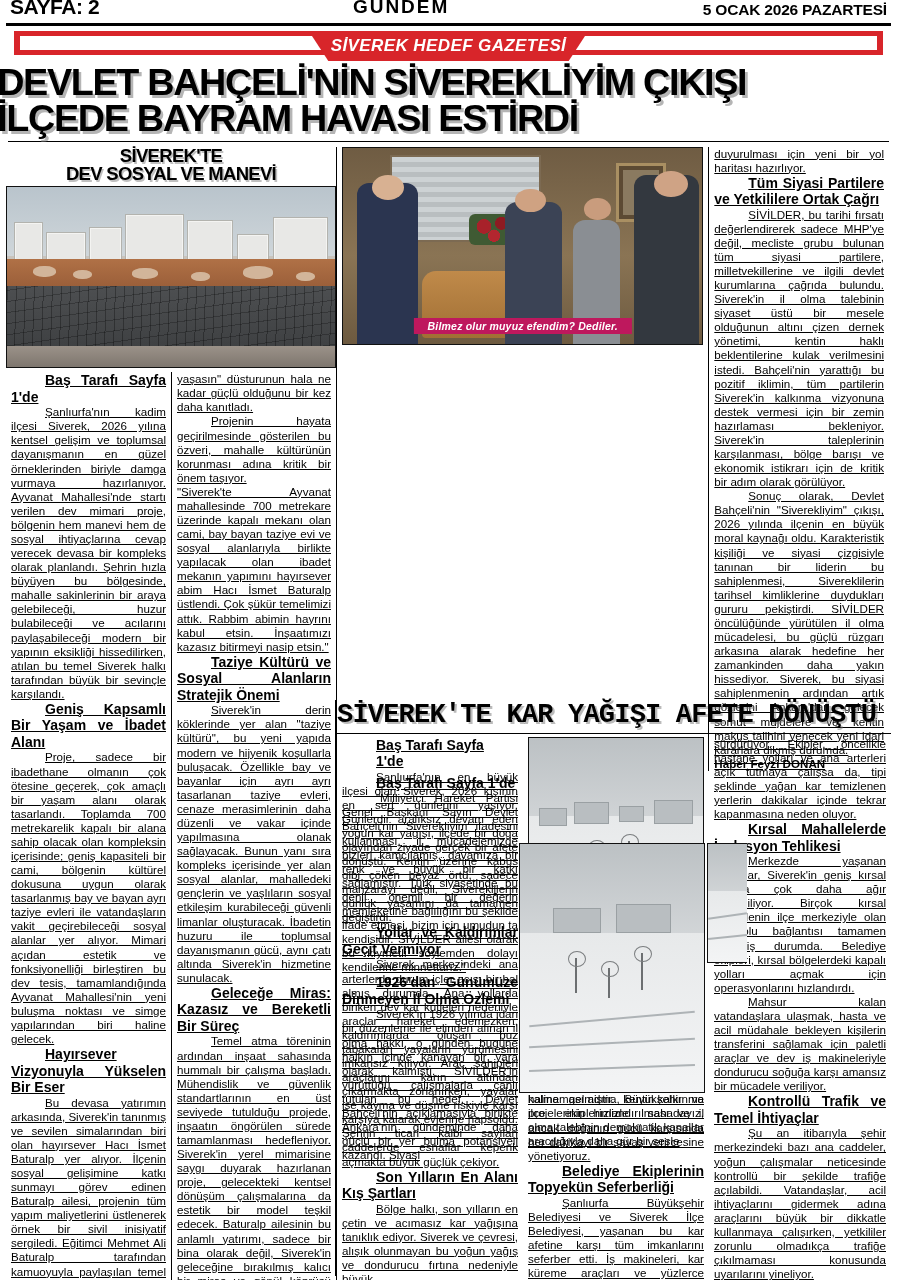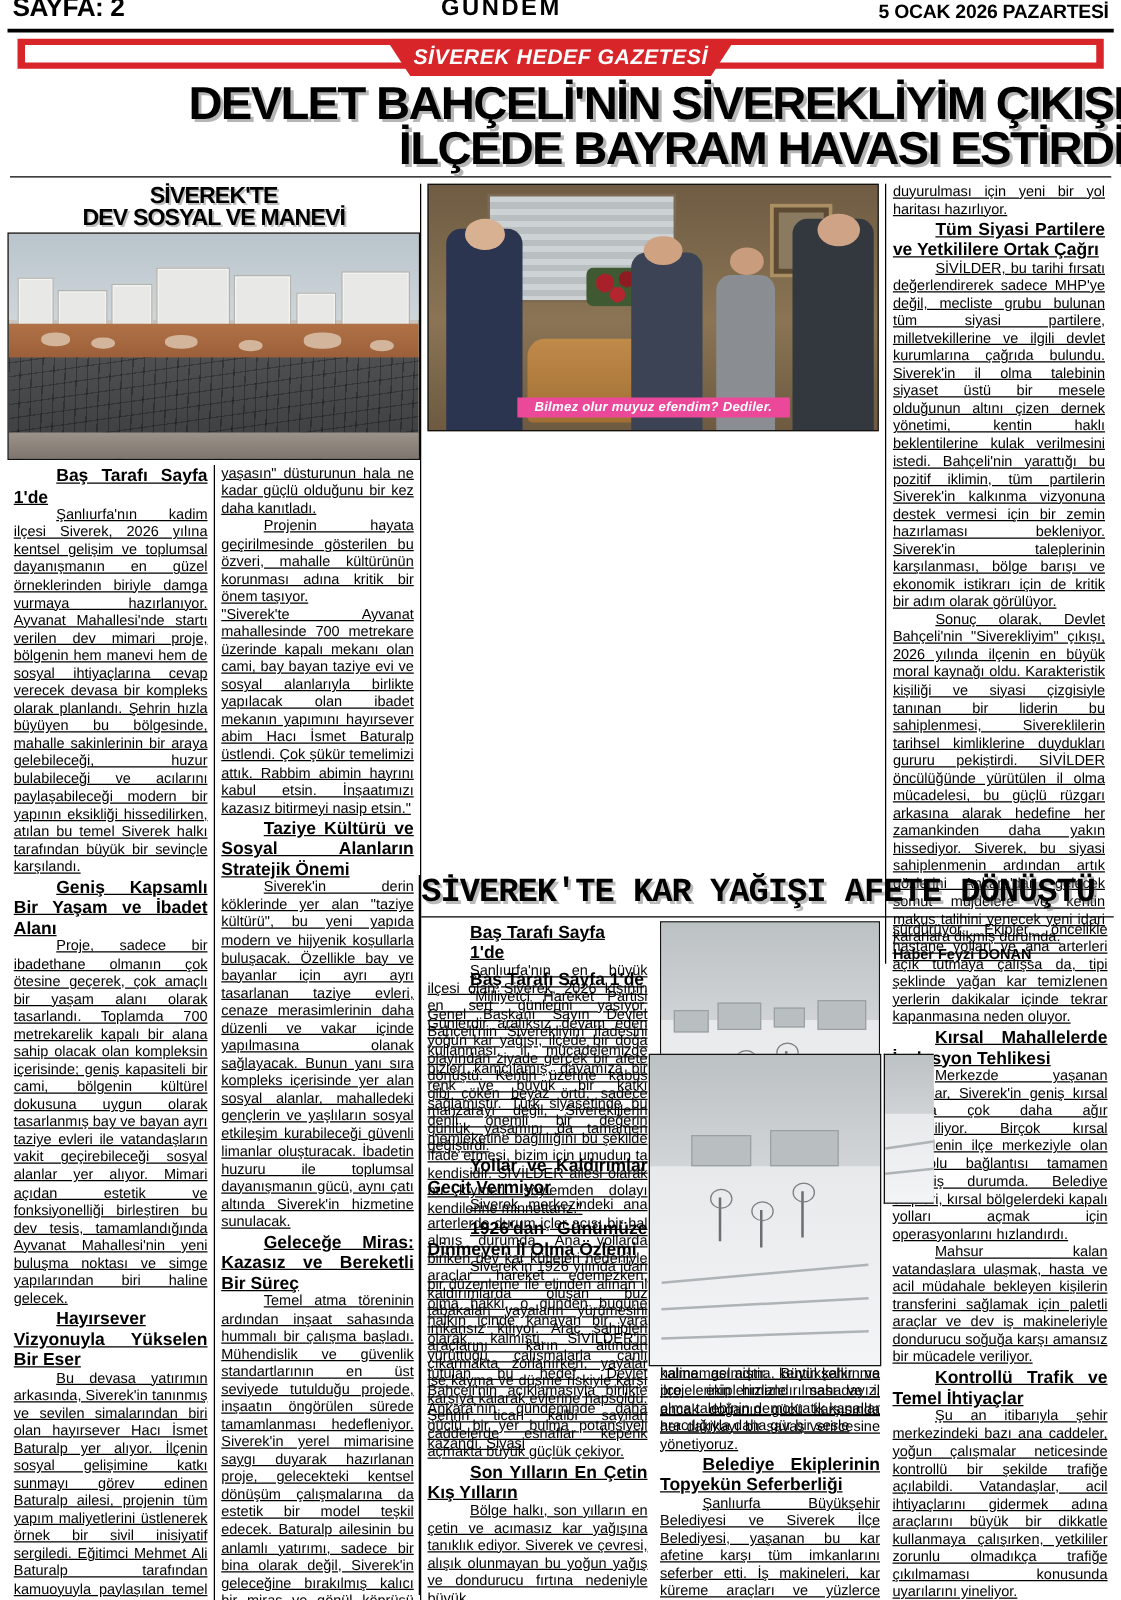"DEVLET BAHÇELİ'NİN SİVEREKLİYİM ÇIKIŞI" .main-headline { text-align: right -> left }
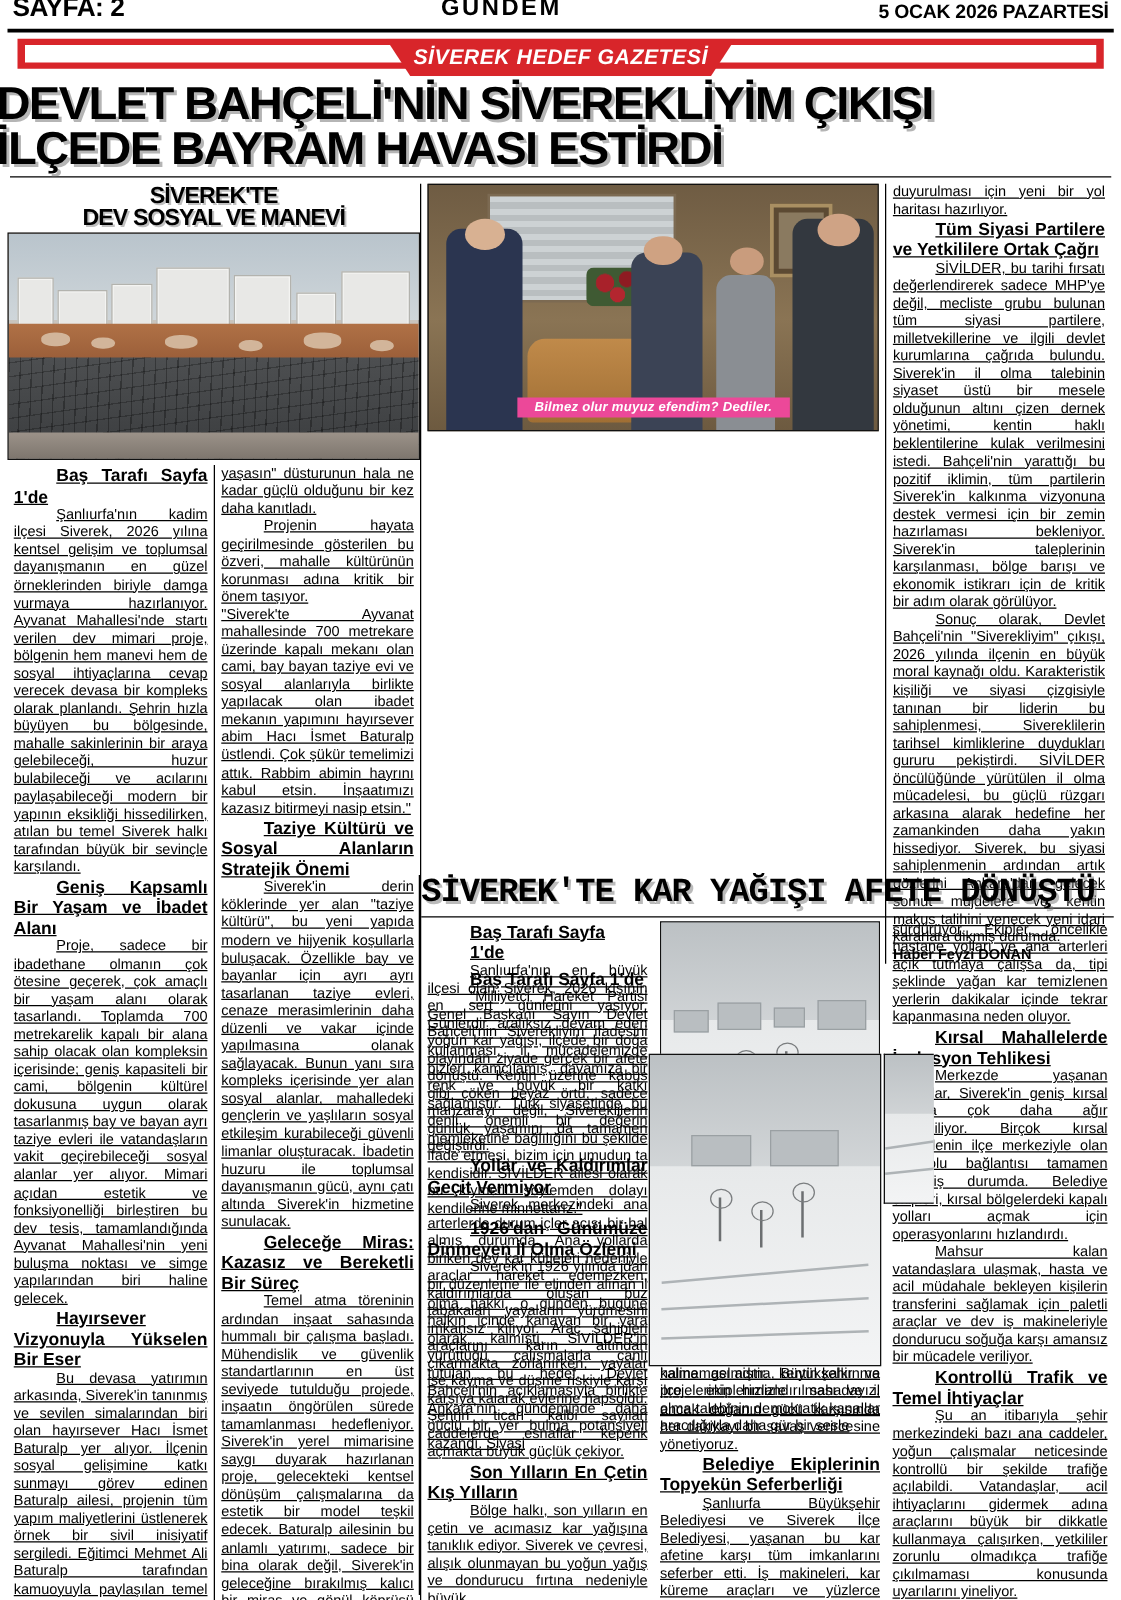"Bilmez olur muyuz efendim? Dediler." .pm-caption { background: #ec4899 -> #be185d }
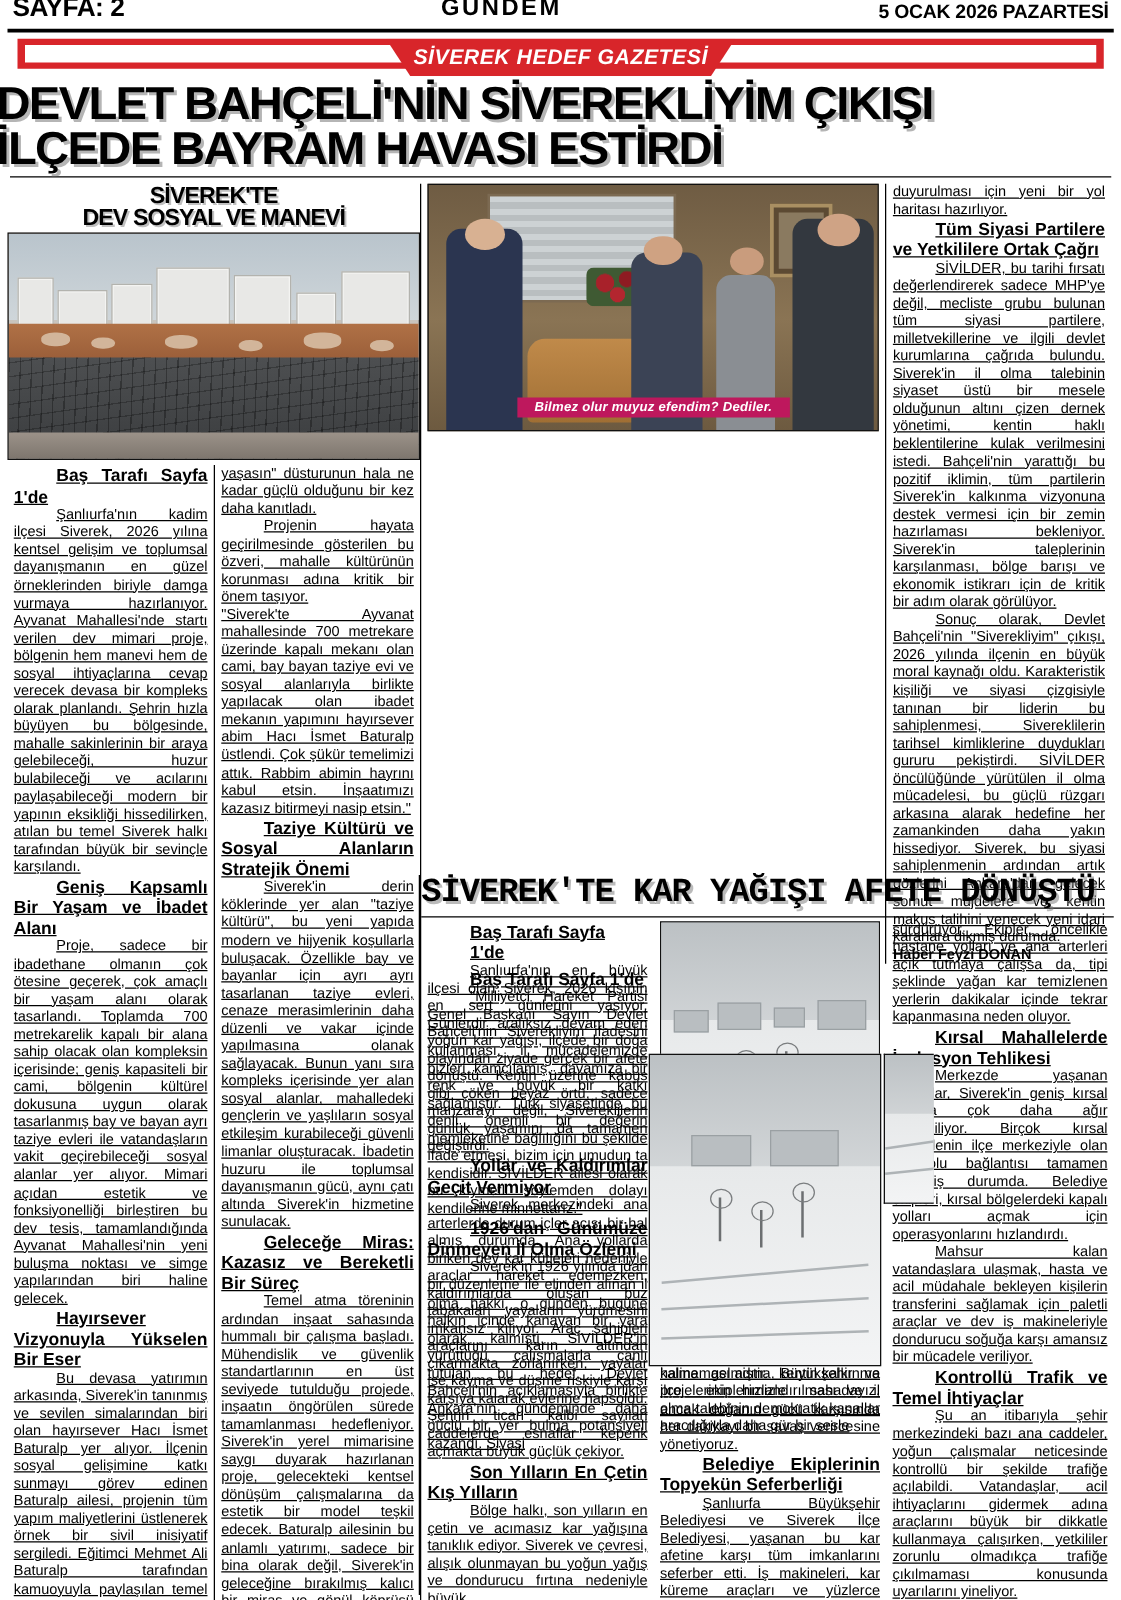"Son Yılların En Çetin Kış" p.sub-h { text: Çetin Kış Yılların -> Alanı Kış Şartları }
